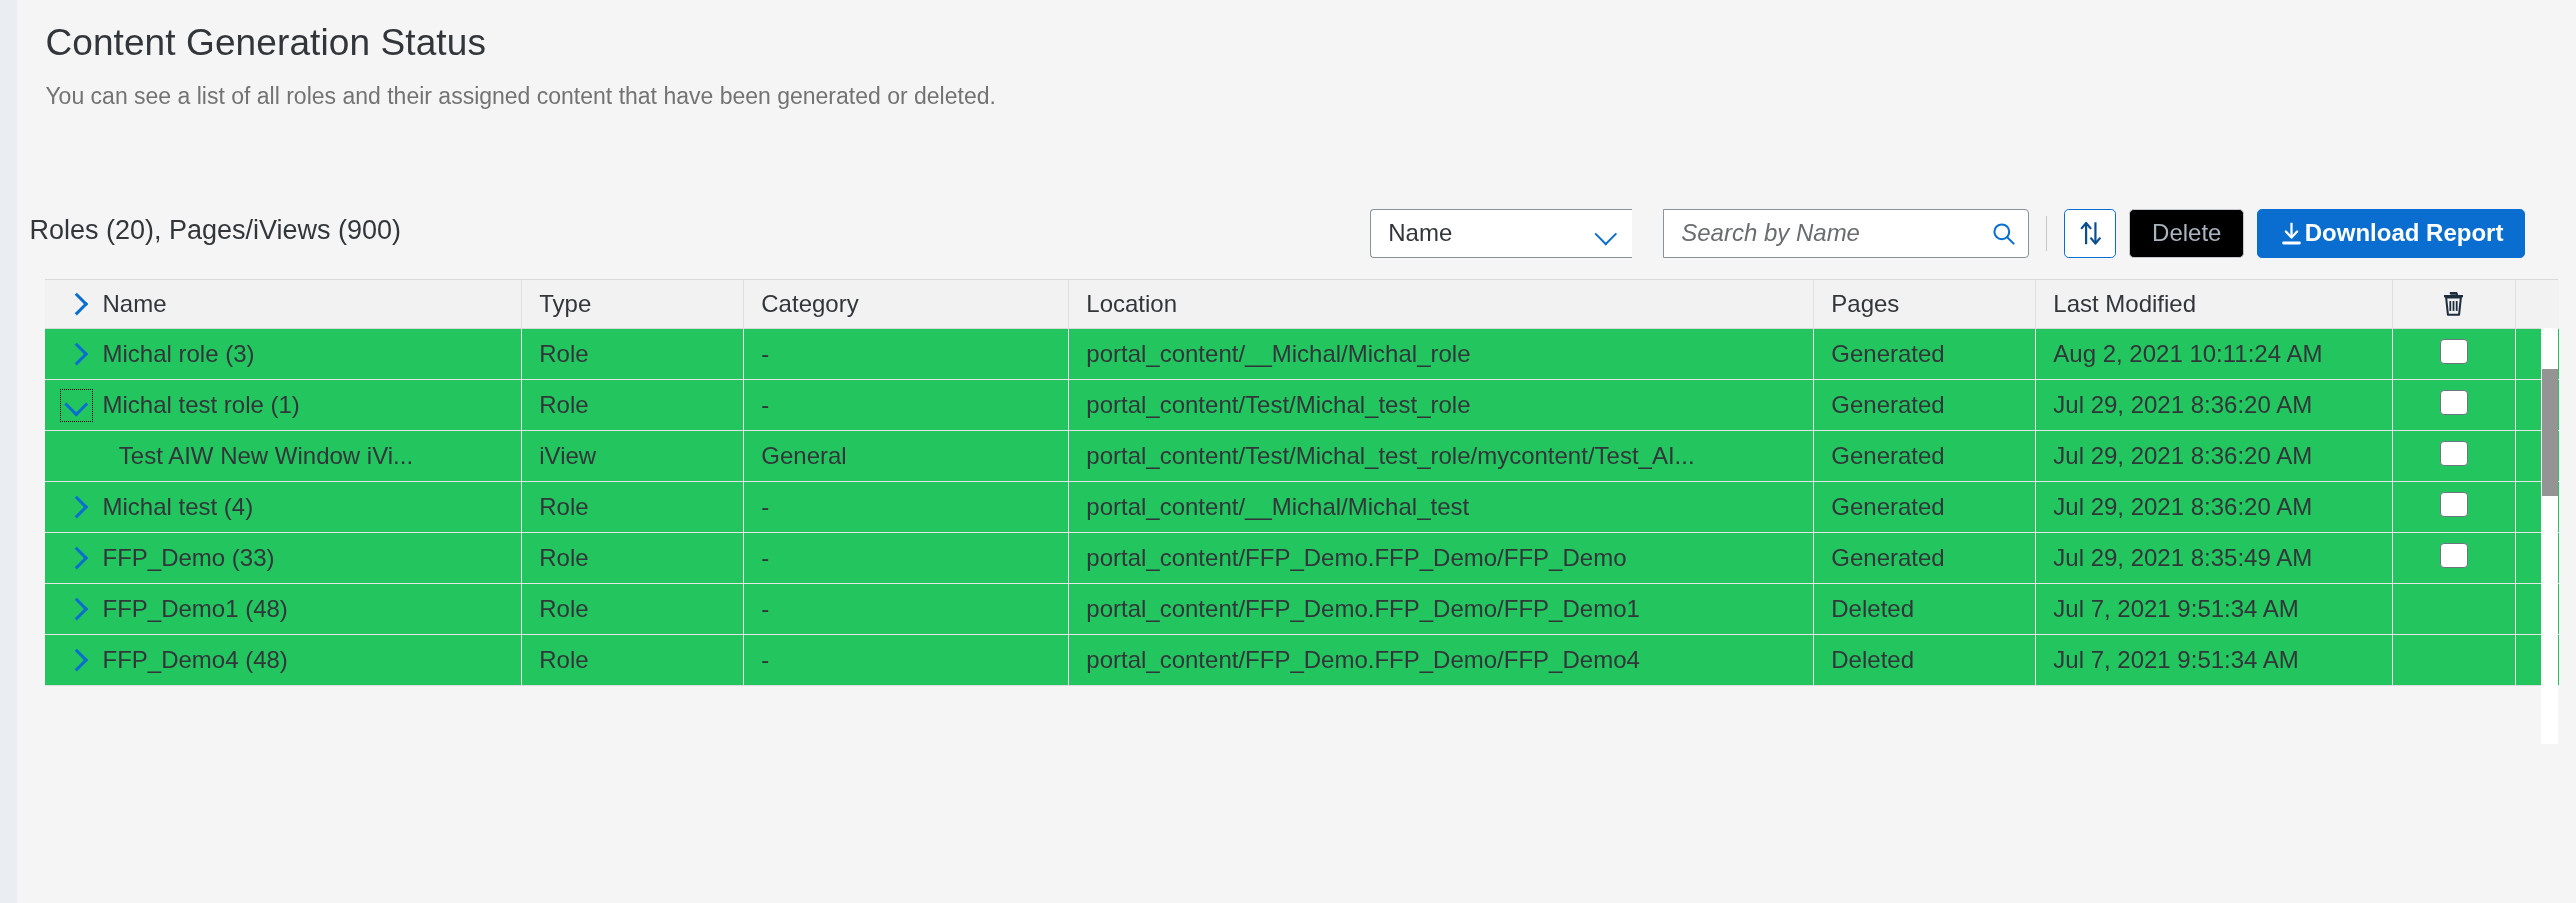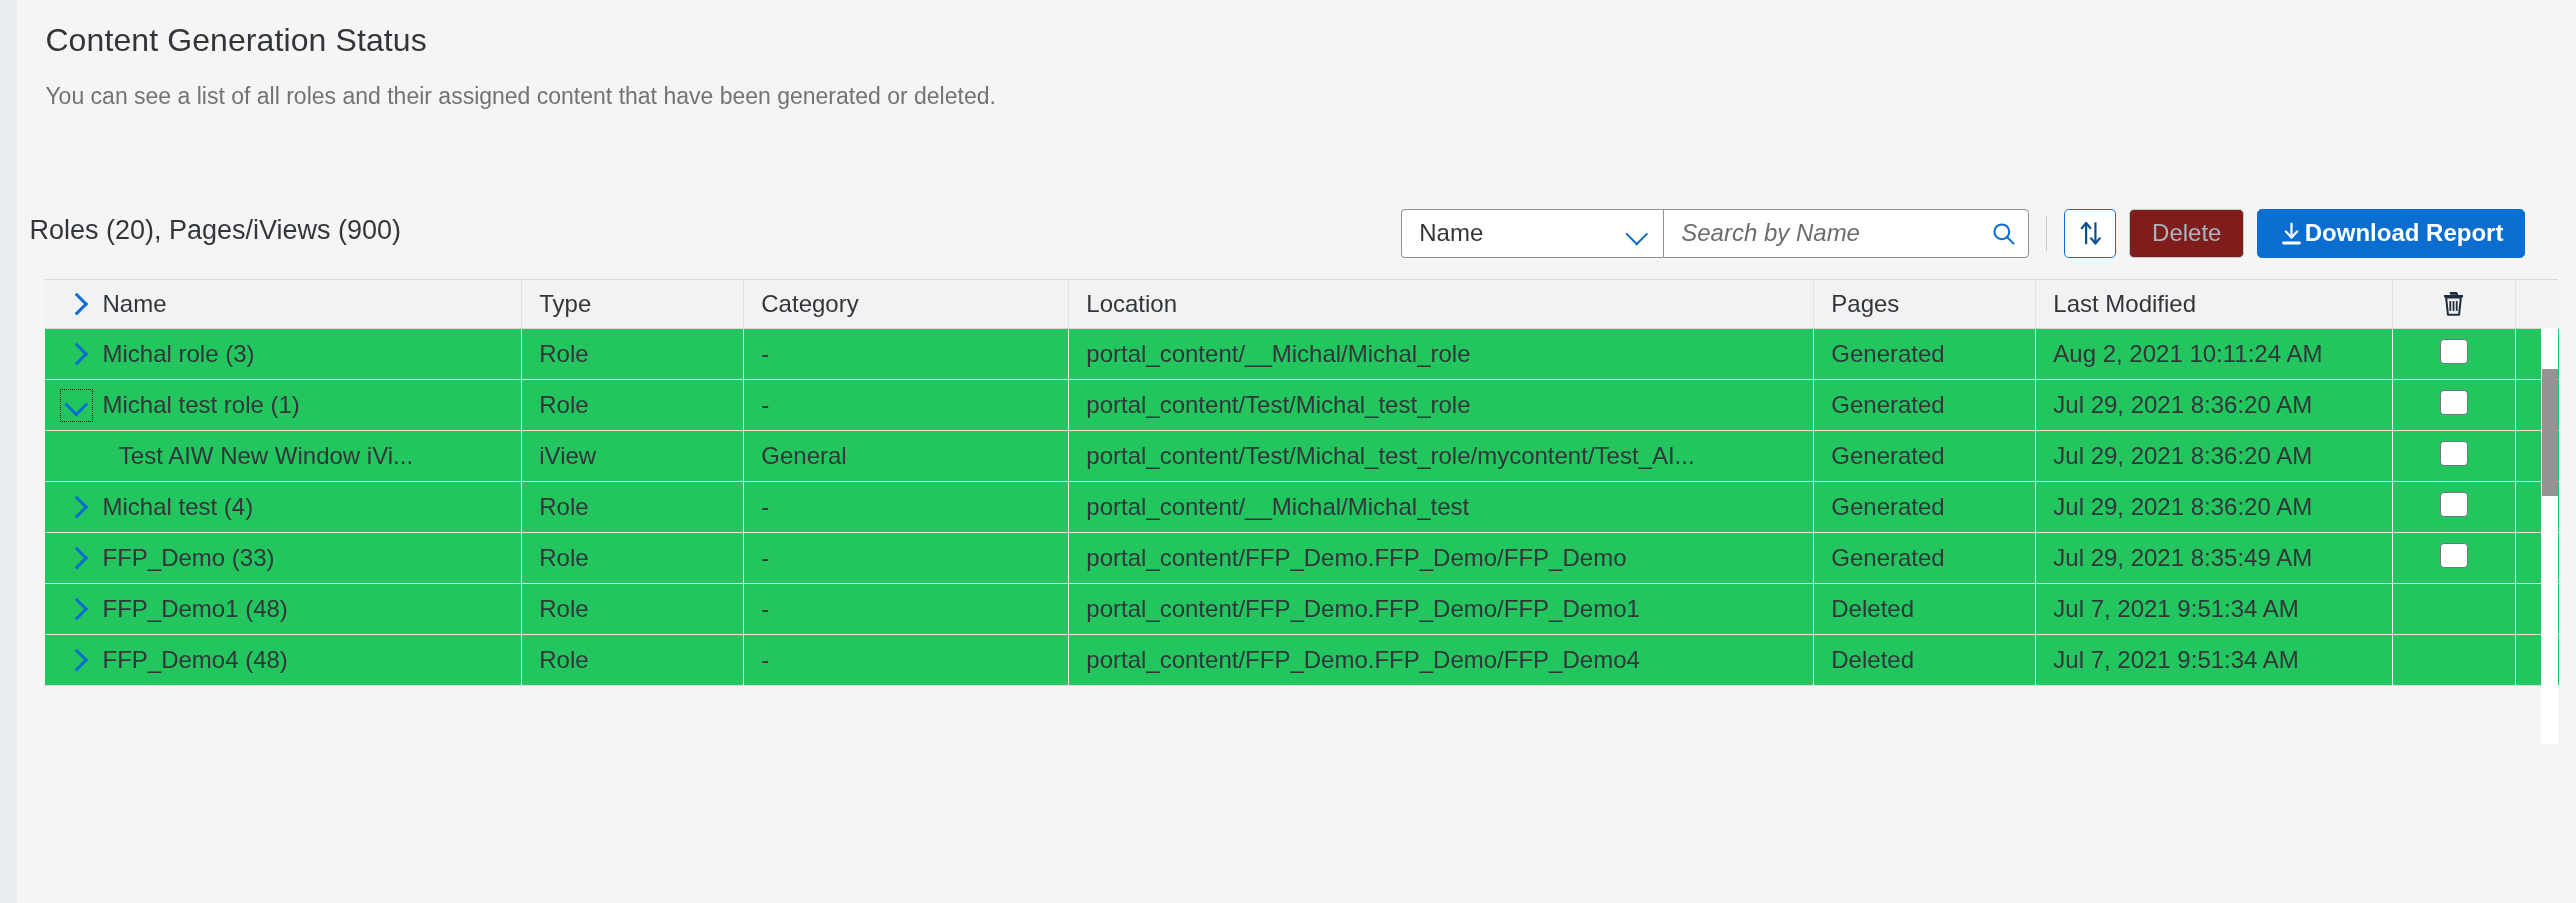"Content Generation Status" .page-title { font-size: 32px -> 37px }
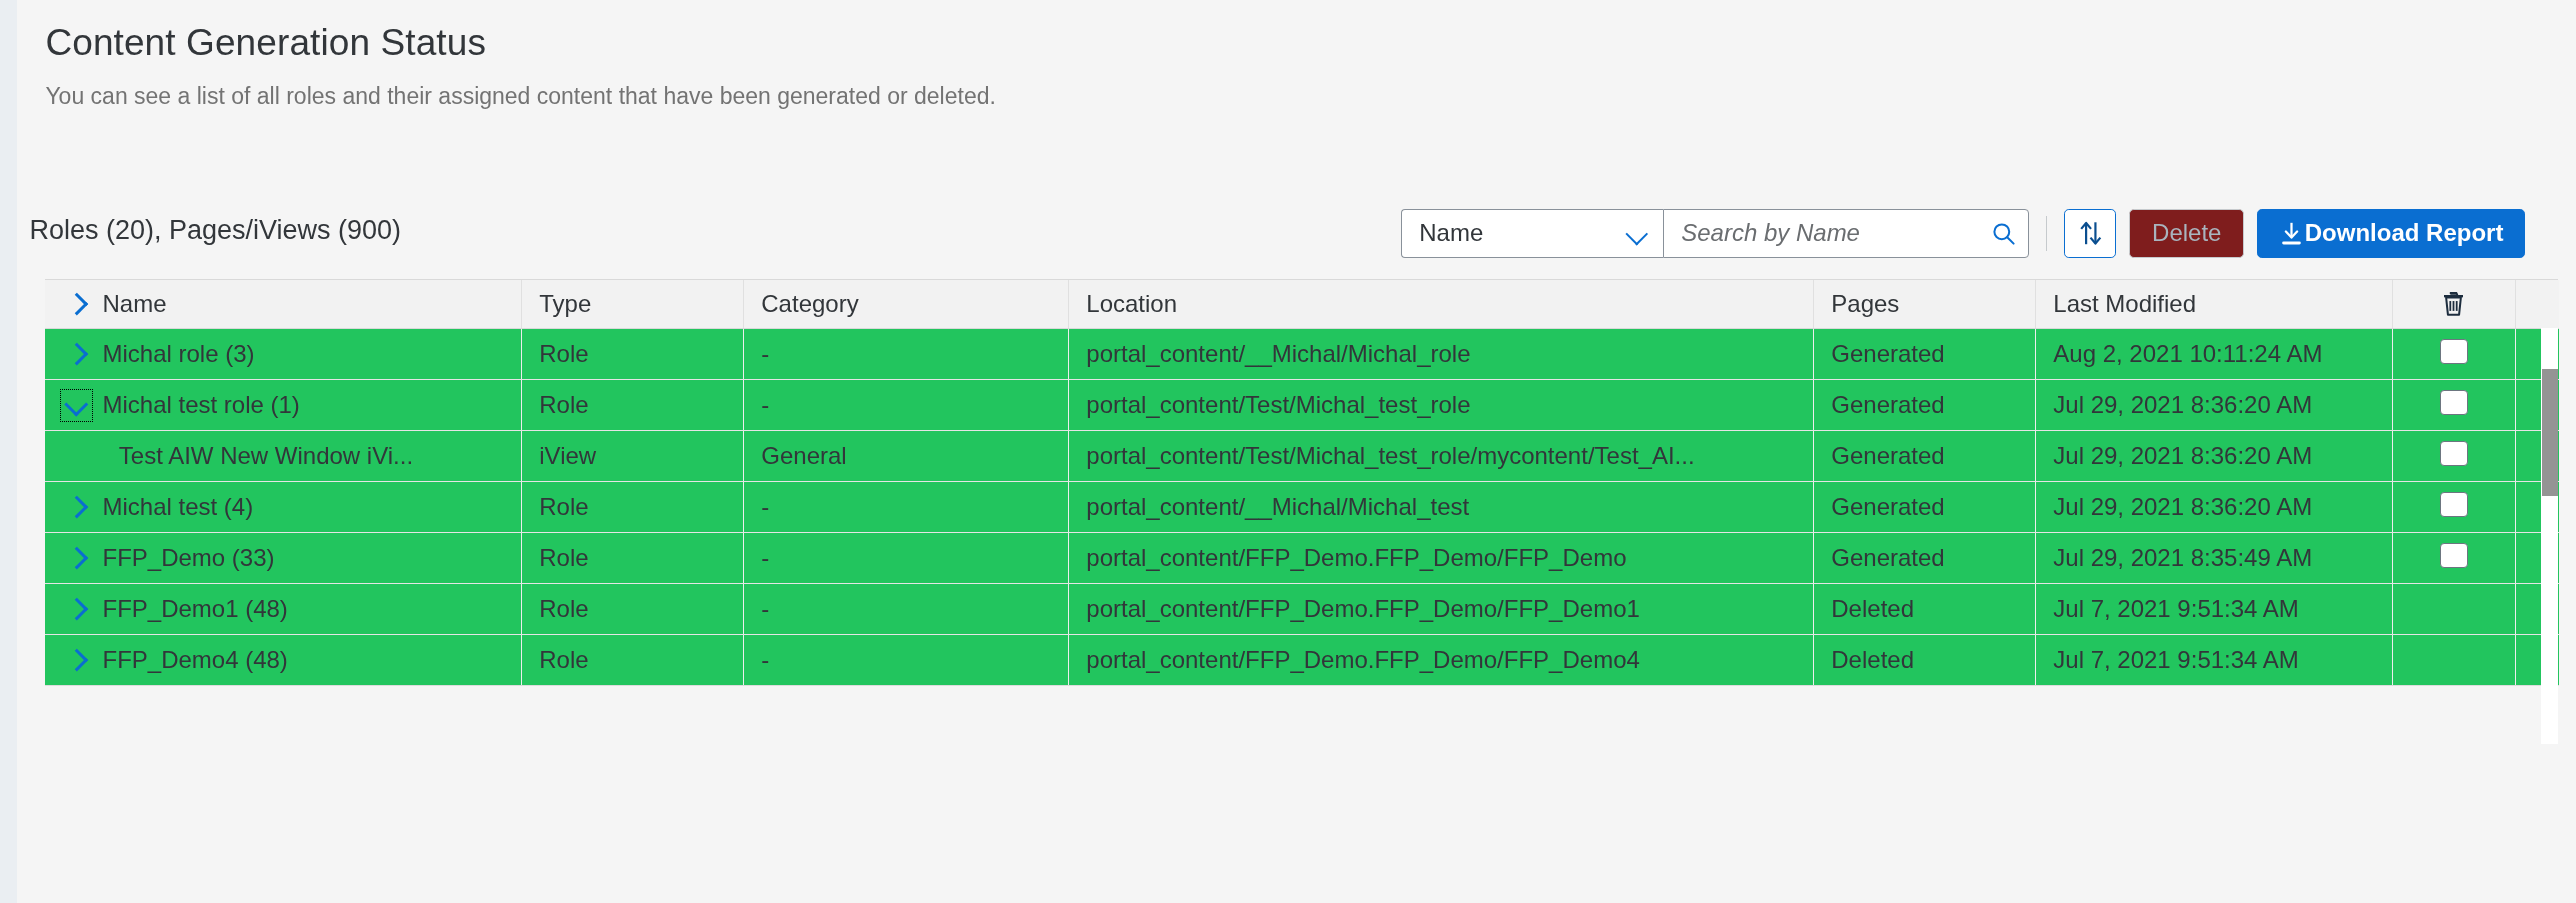"Search by Name" .search-box { margin-left: none -> 31px }
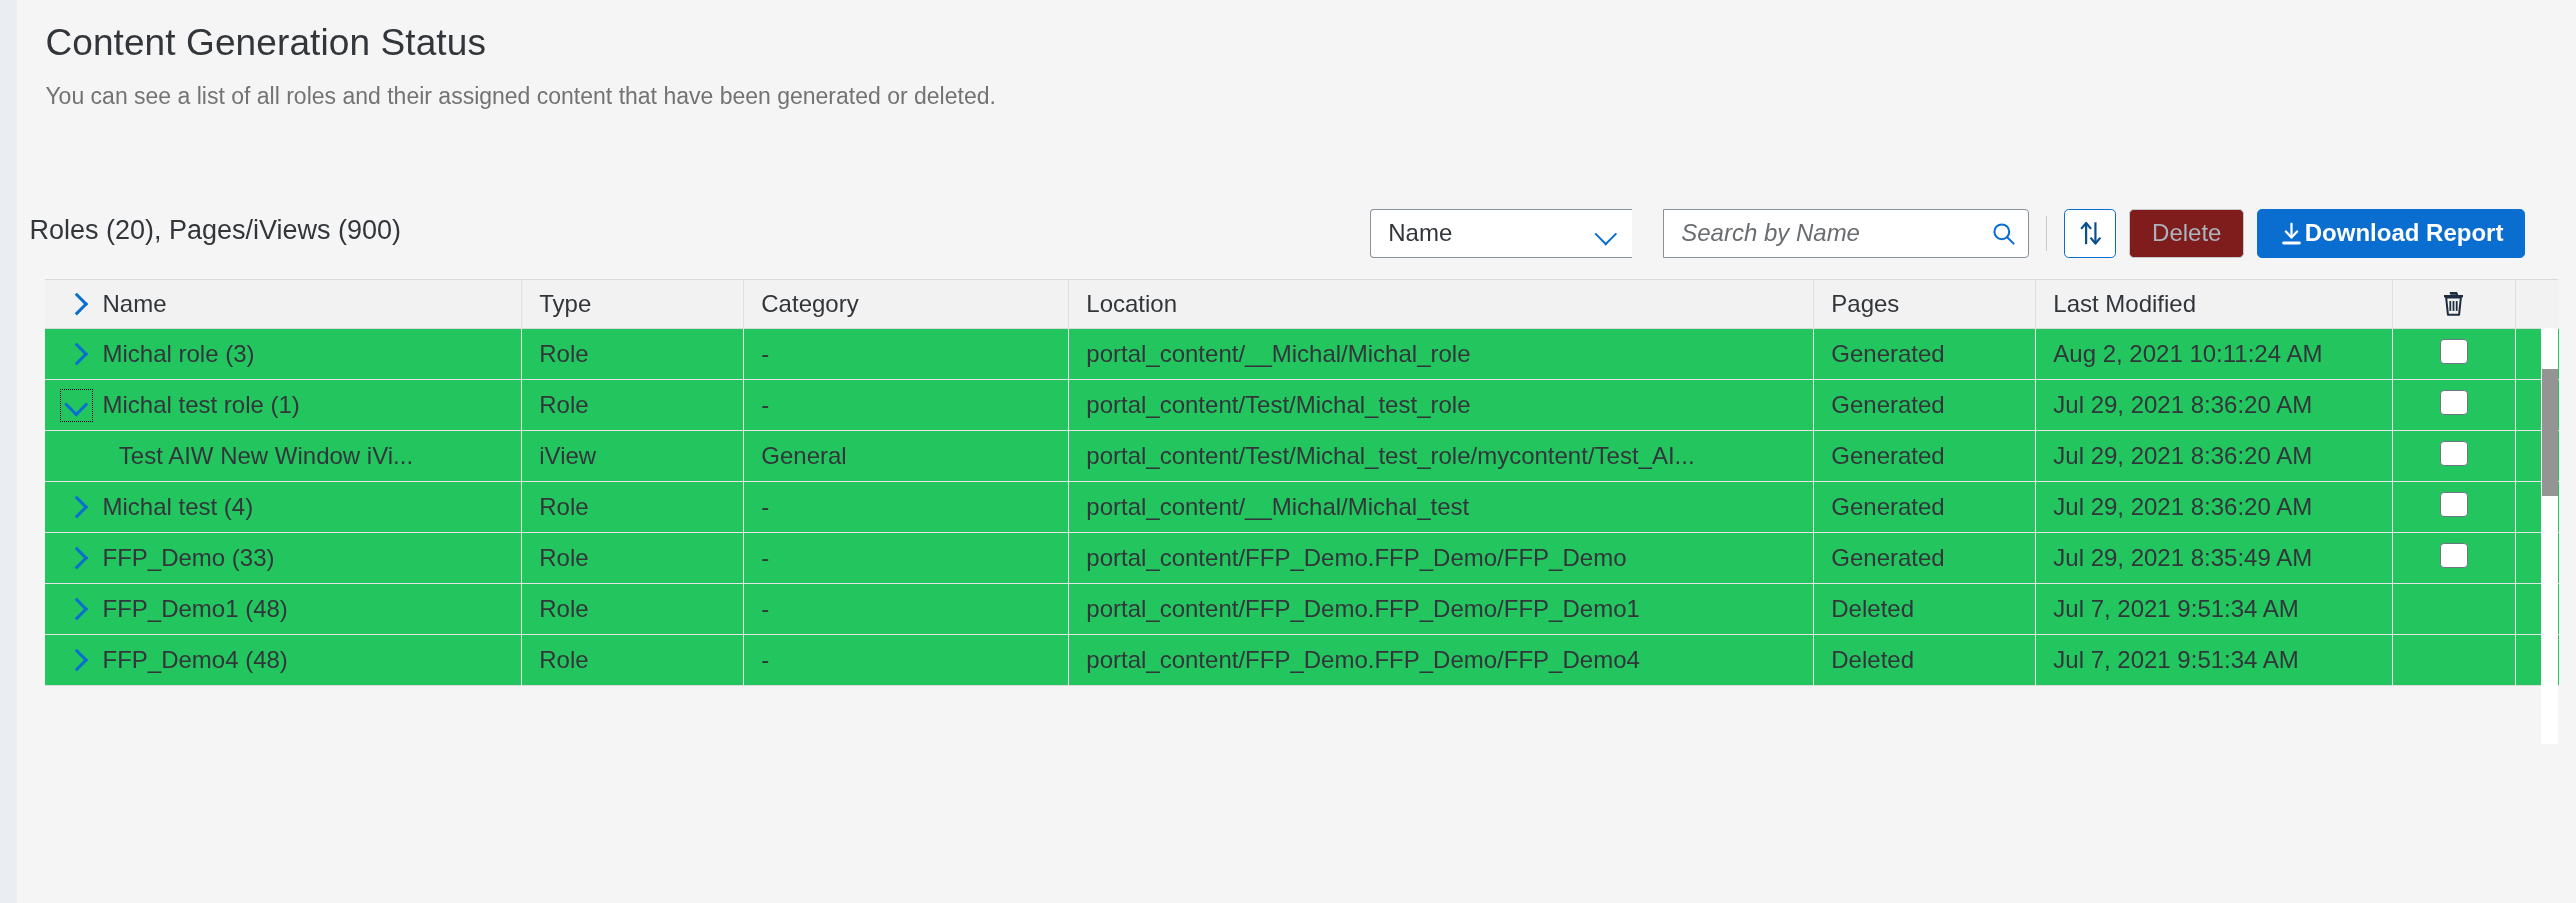"Delete" .btn-delete { background: #7f1d1d -> #000000 }
